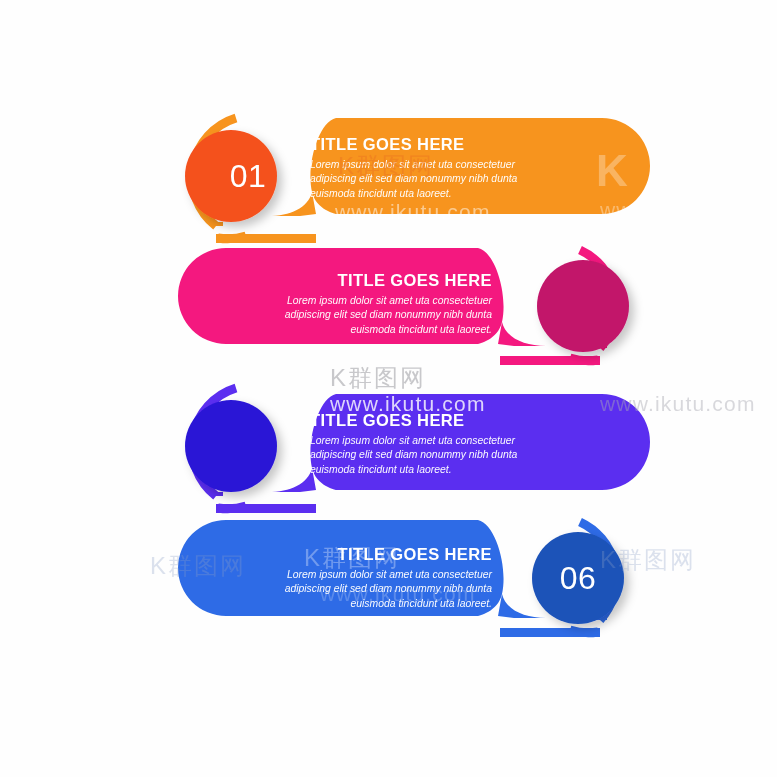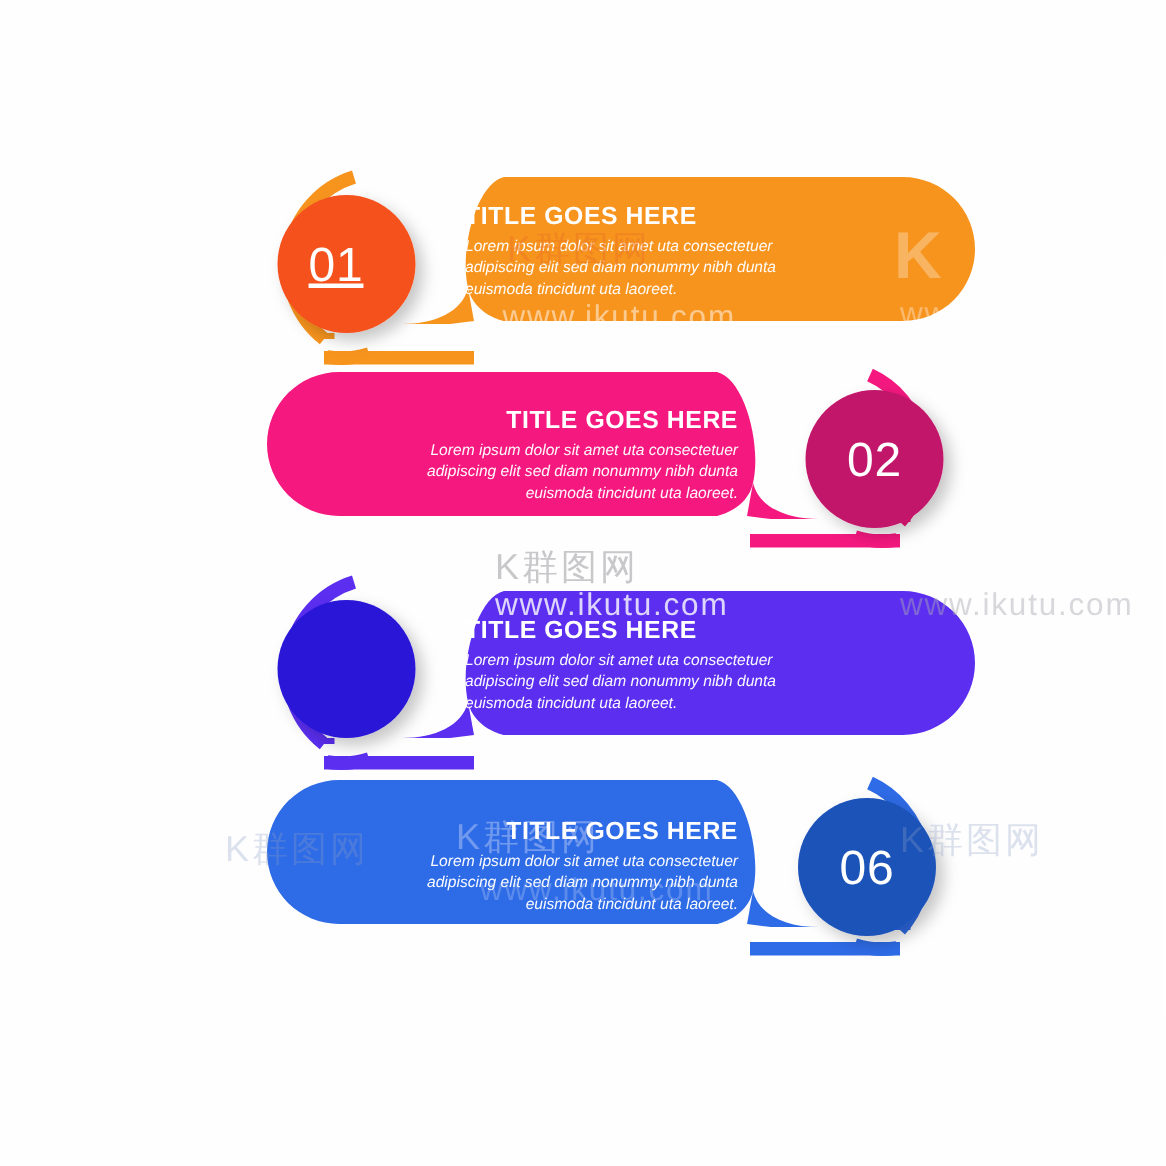"01" div.num { left: 178px -> 202px; text-decoration: underline -> none }
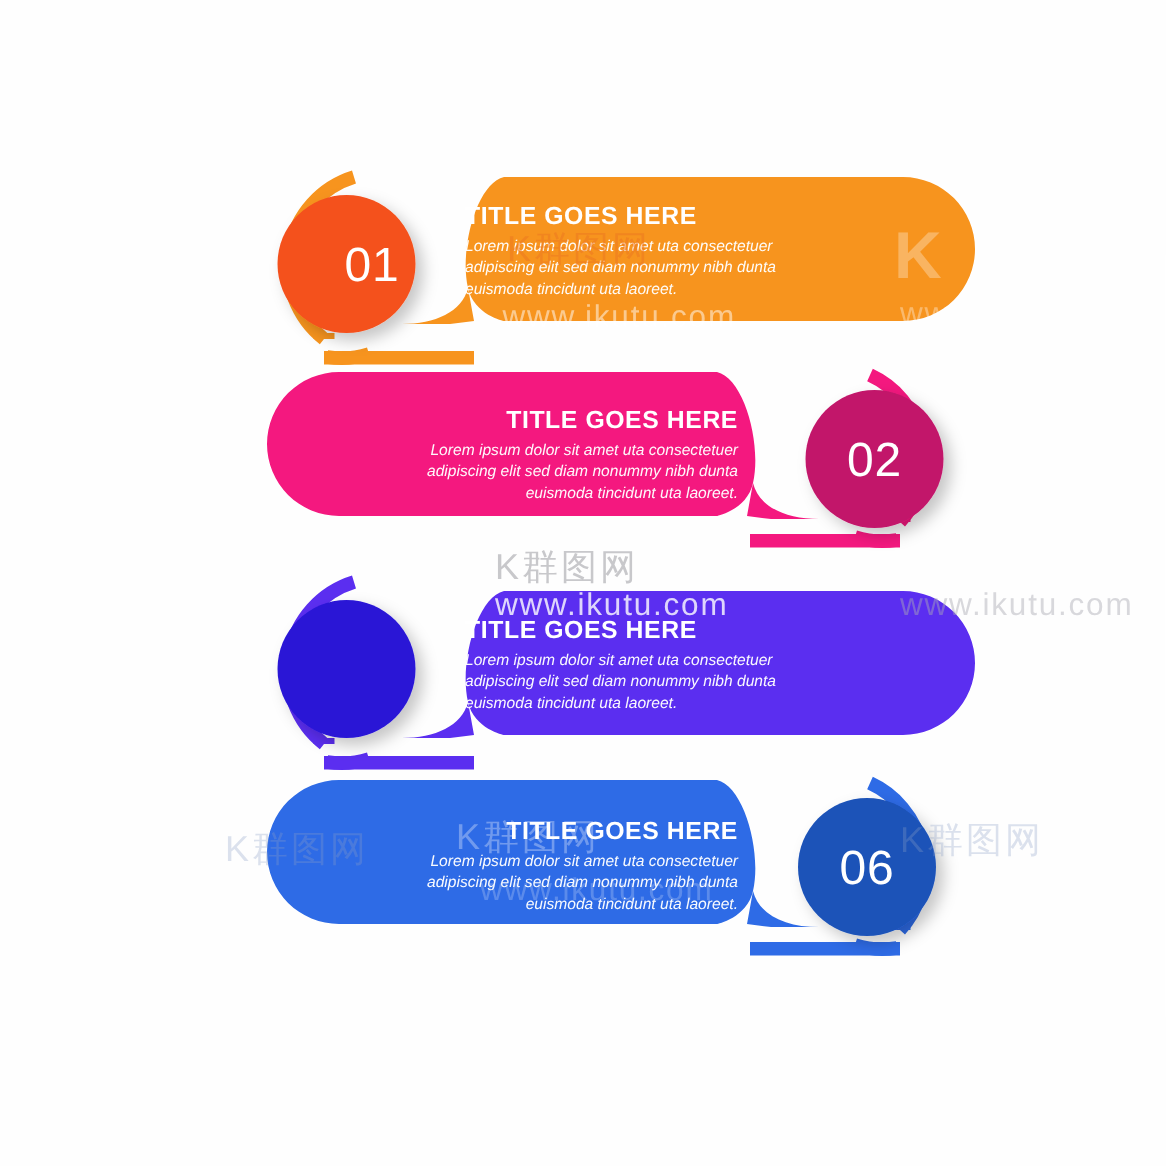"02" div.num { html: <div>02</div> -> none }
